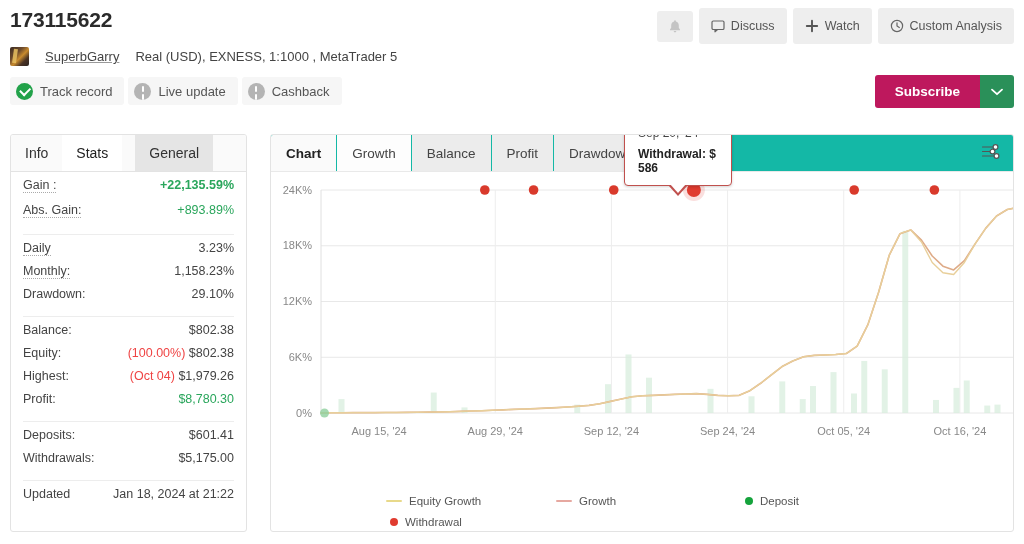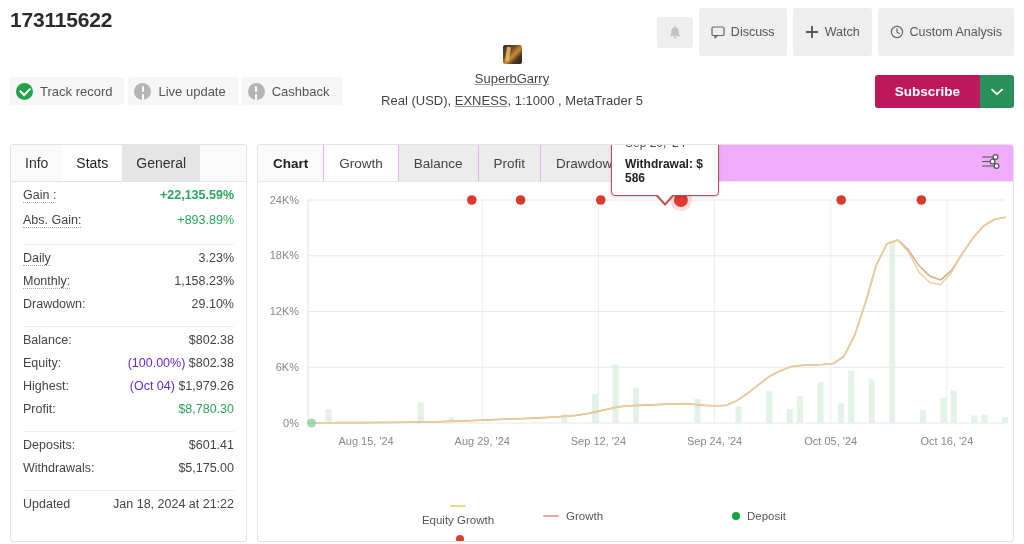"Discuss" .hbtn { padding: 24px 12px -> 18px 12px }
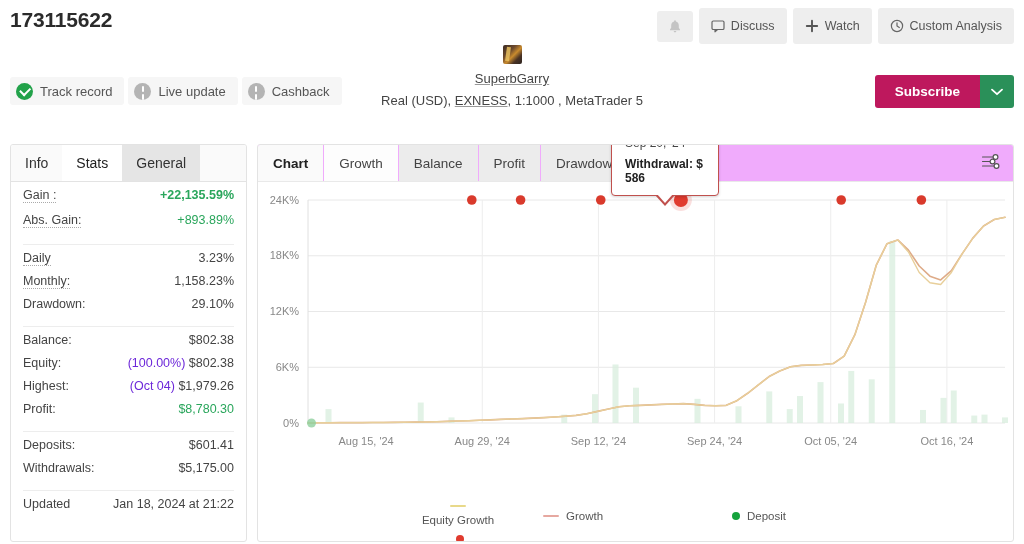"SuperbGarry" .broker-row { flex-direction: column -> none; gap: 7px -> 16px }
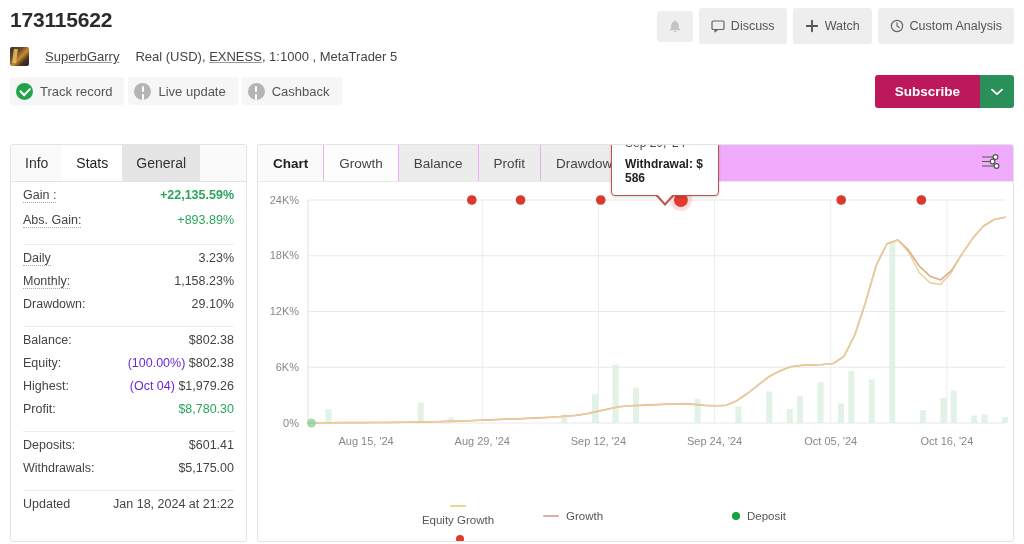"EXNESS" .broker-meta .u { text-decoration: underline -> none }
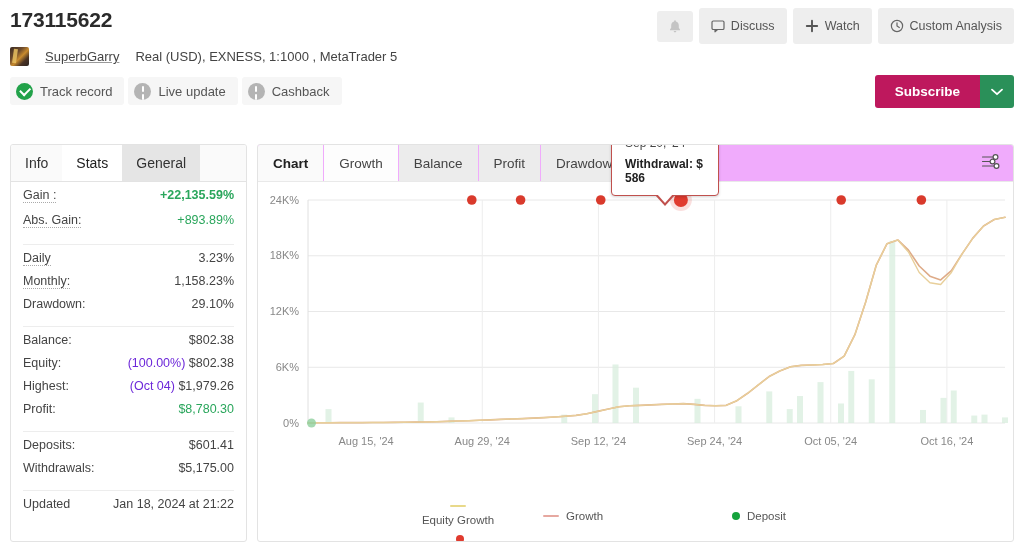"Info" .panels { gap: 10px -> 23px; top: 144px -> 134px }
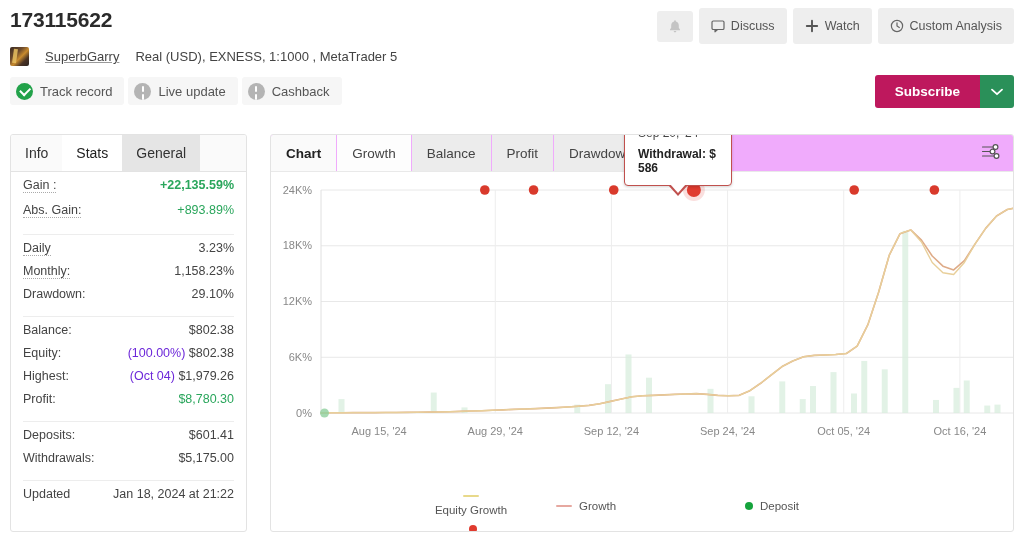"General" .tab.hover { margin-left: none -> 13px }
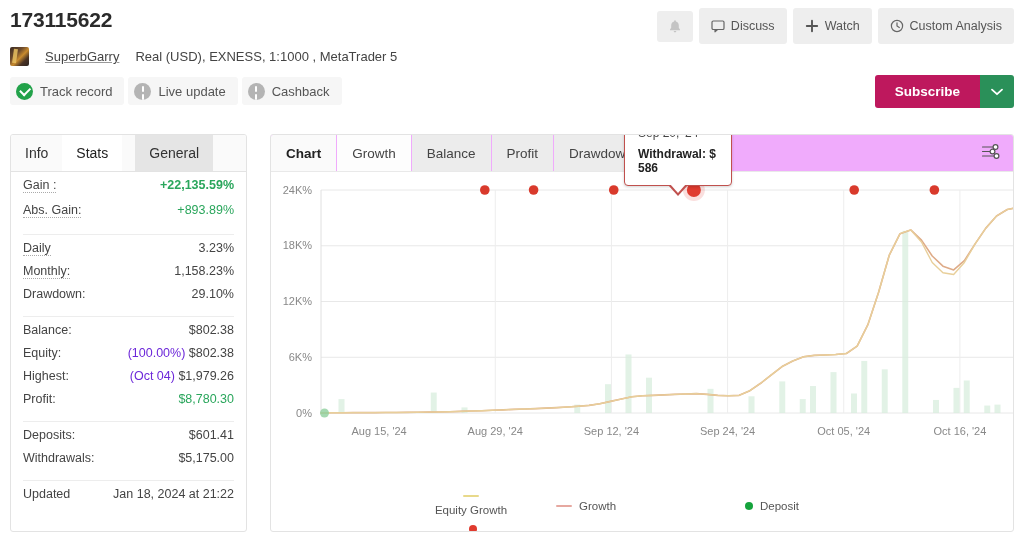"Chart" .chart-tabbar { background: #f0abfc -> #14b8a6 }
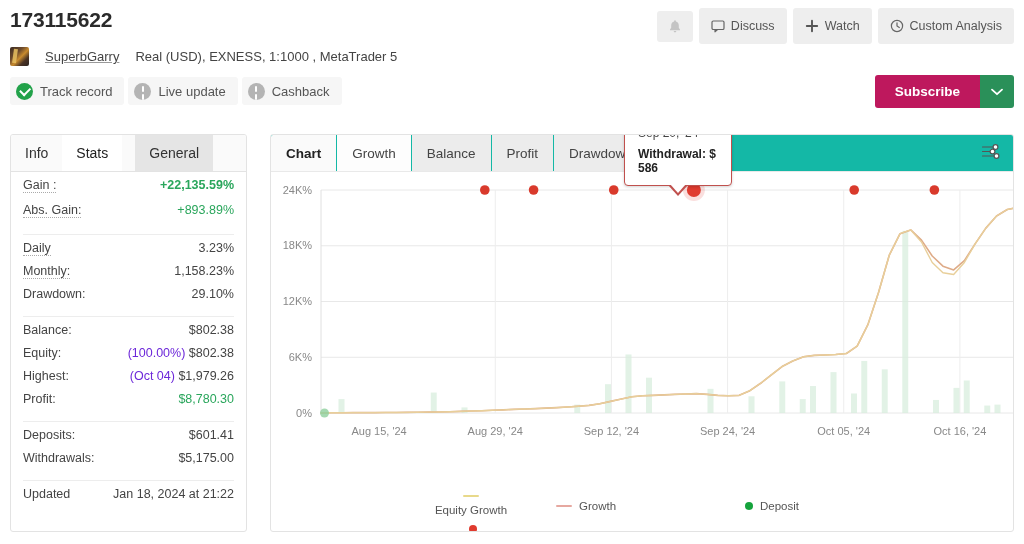"(100.00%)" .srow .val .muted { color: #6d28d9 -> #ef4444 }
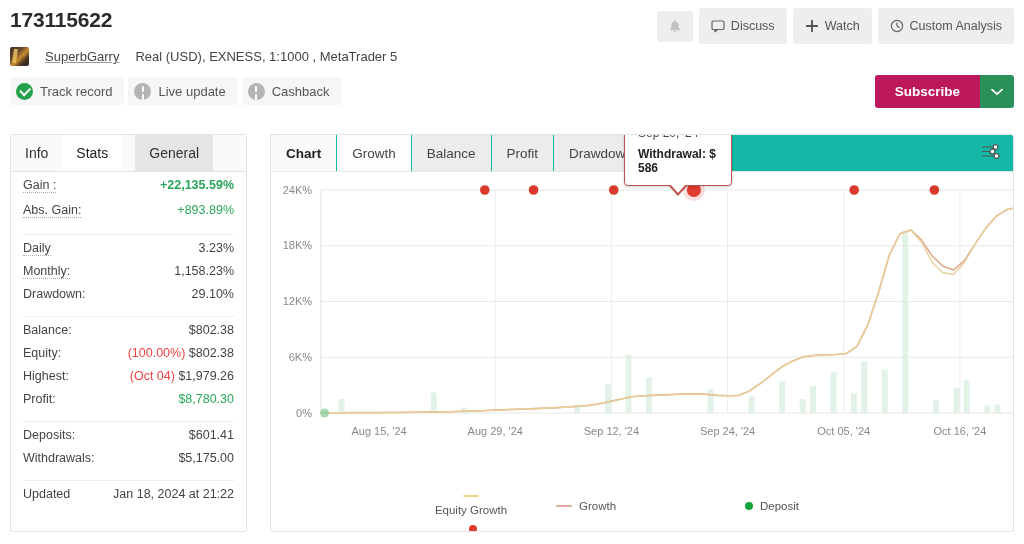"Equity Growth" .leg-item.w1 { flex-direction: column -> none }
